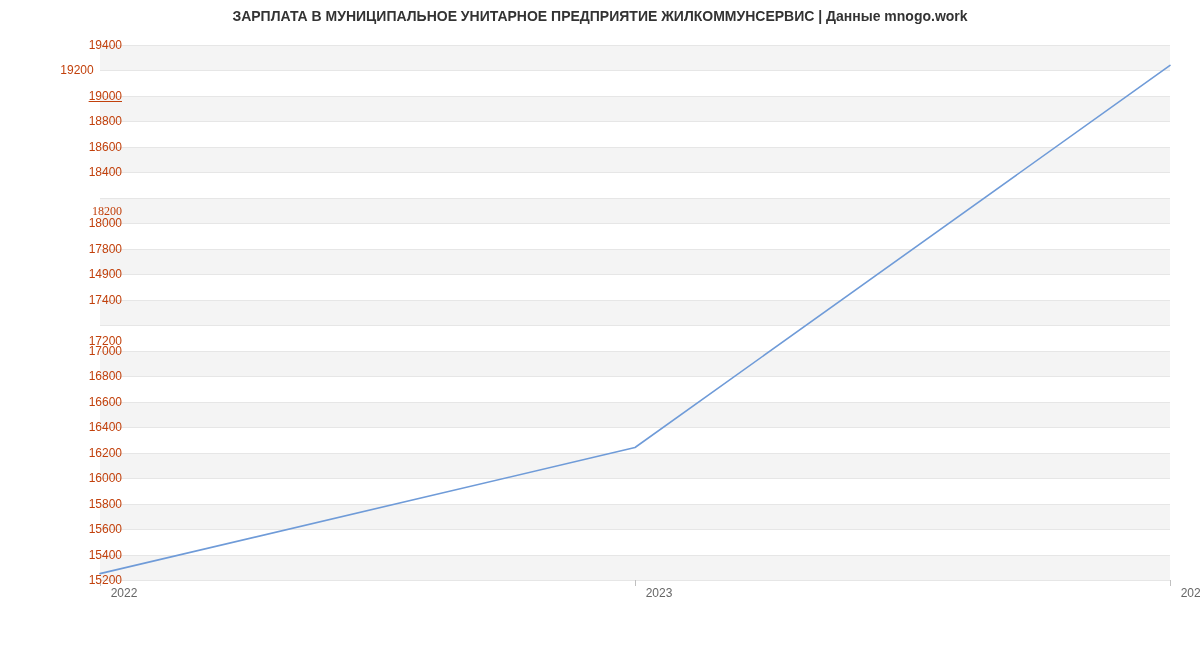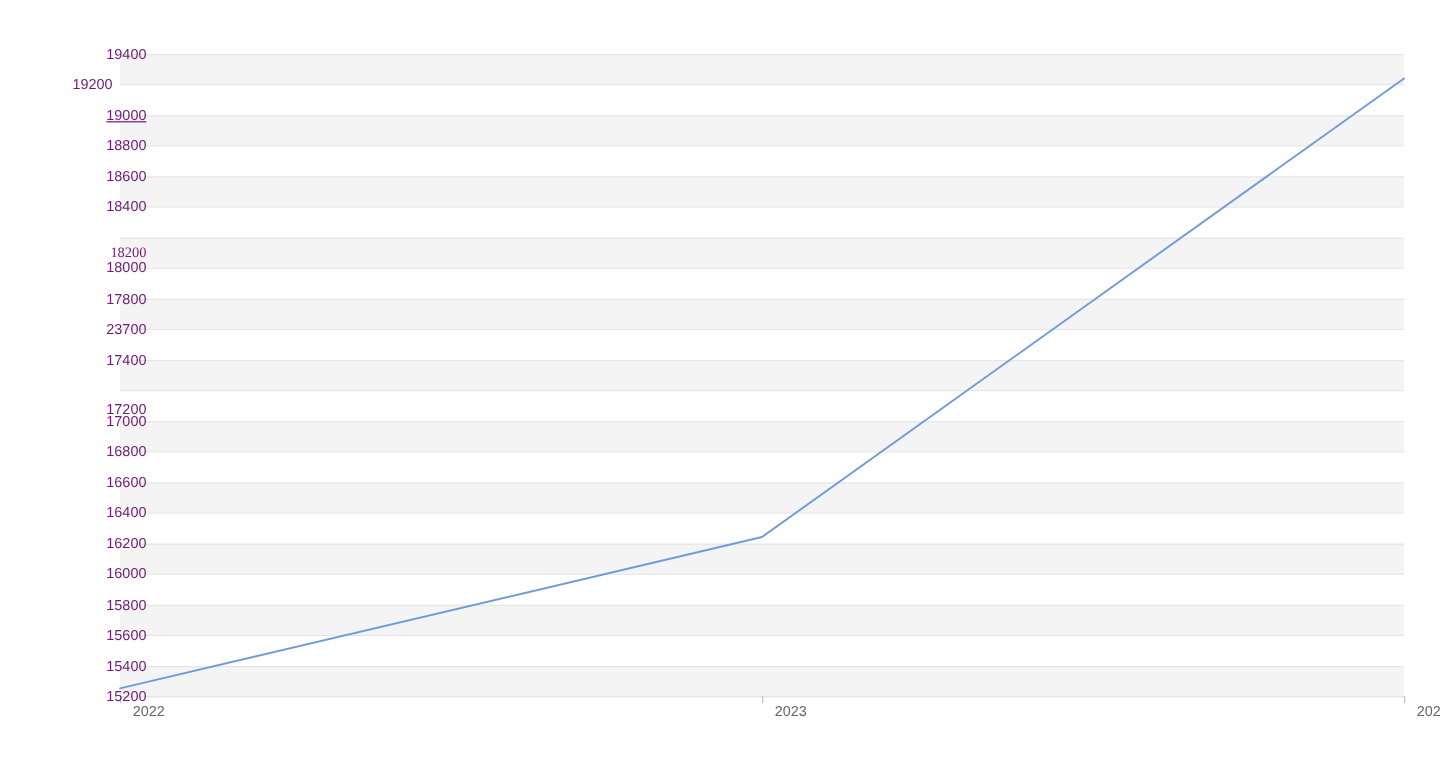"ЗАРПЛАТА В МУНИЦИПАЛЬНОЕ УНИТАРНОЕ" div.title { html: none -> <div>ЗАРПЛАТА В МУНИЦИПАЛЬНОЕ УНИТАРНОЕ ПРЕДПРИЯТИЕ ЖИЛКОММУНСЕРВИС | Данные mnogo.work</div> }
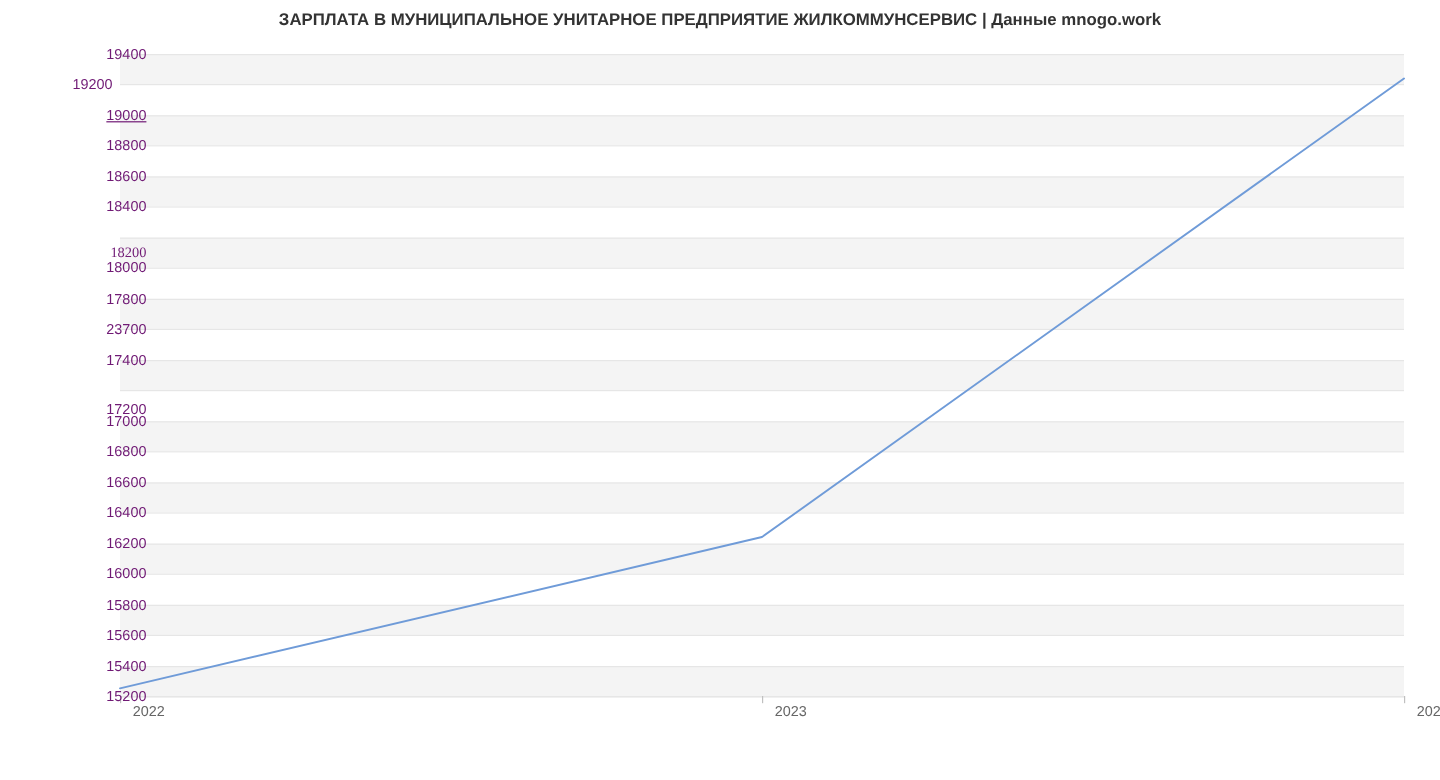"19400" .ytick-label { color: #701a75 -> #c2410c }
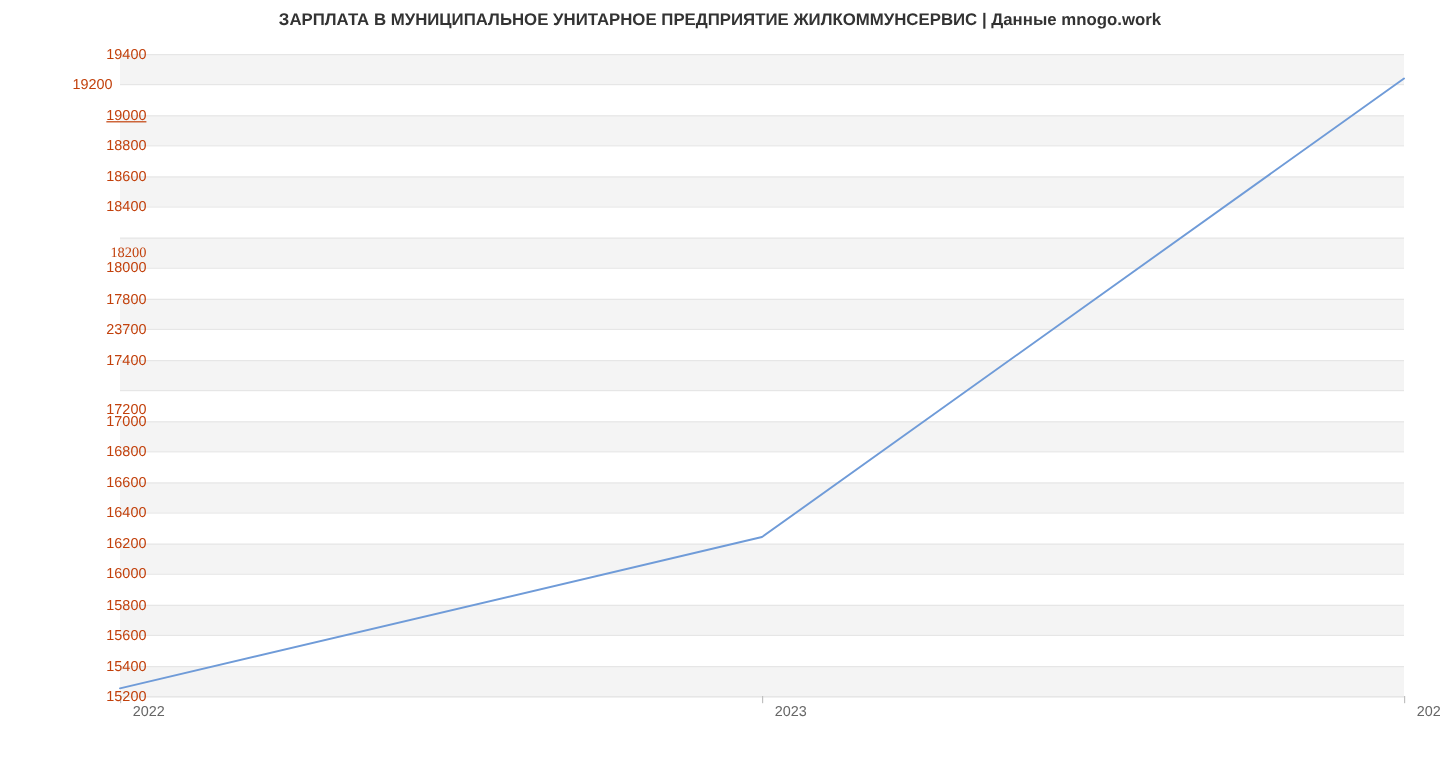"23700" div.ytick-label { text: 23700 -> 14900 }
